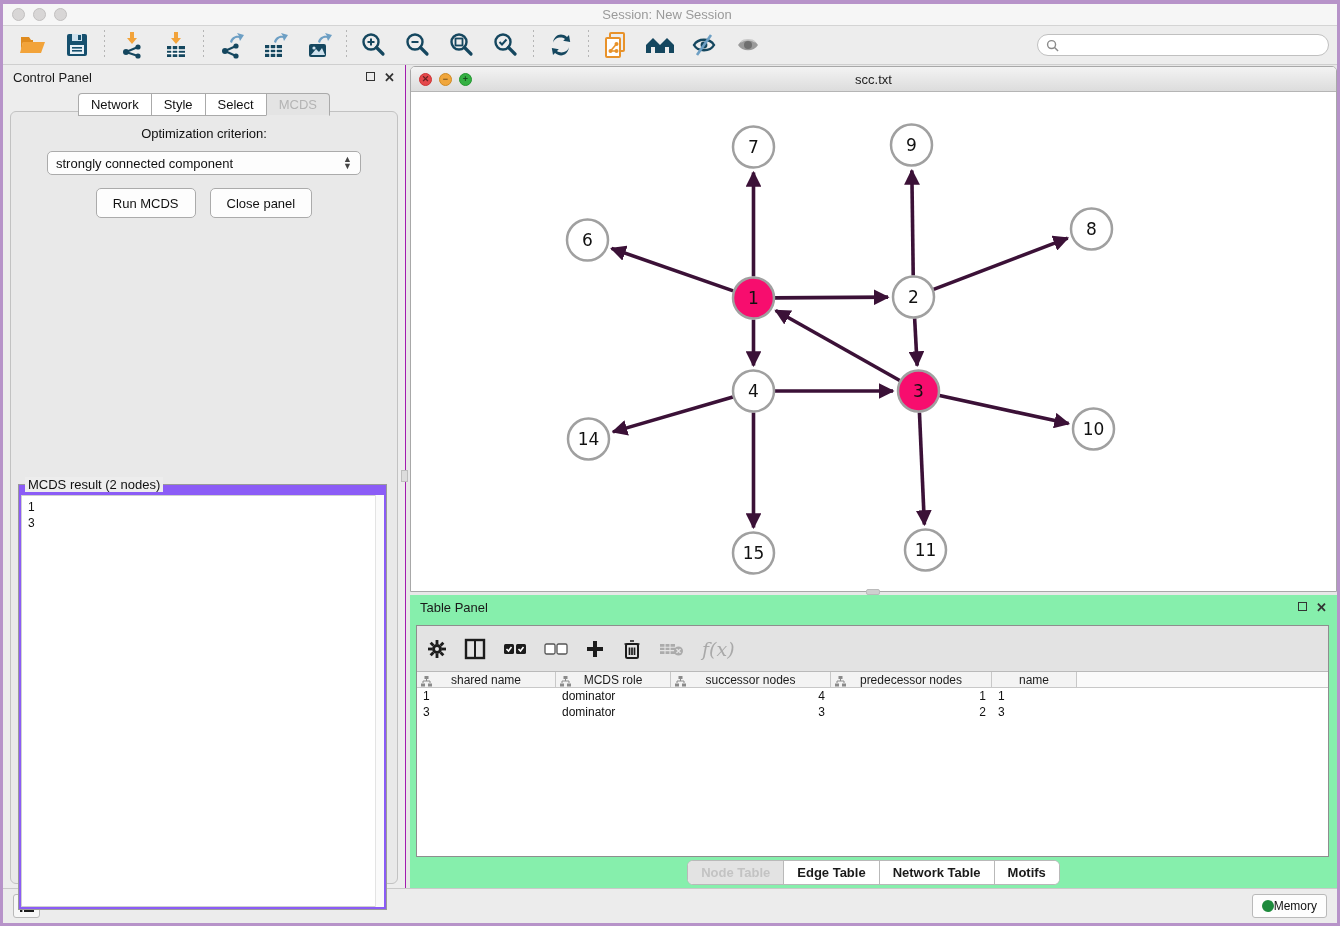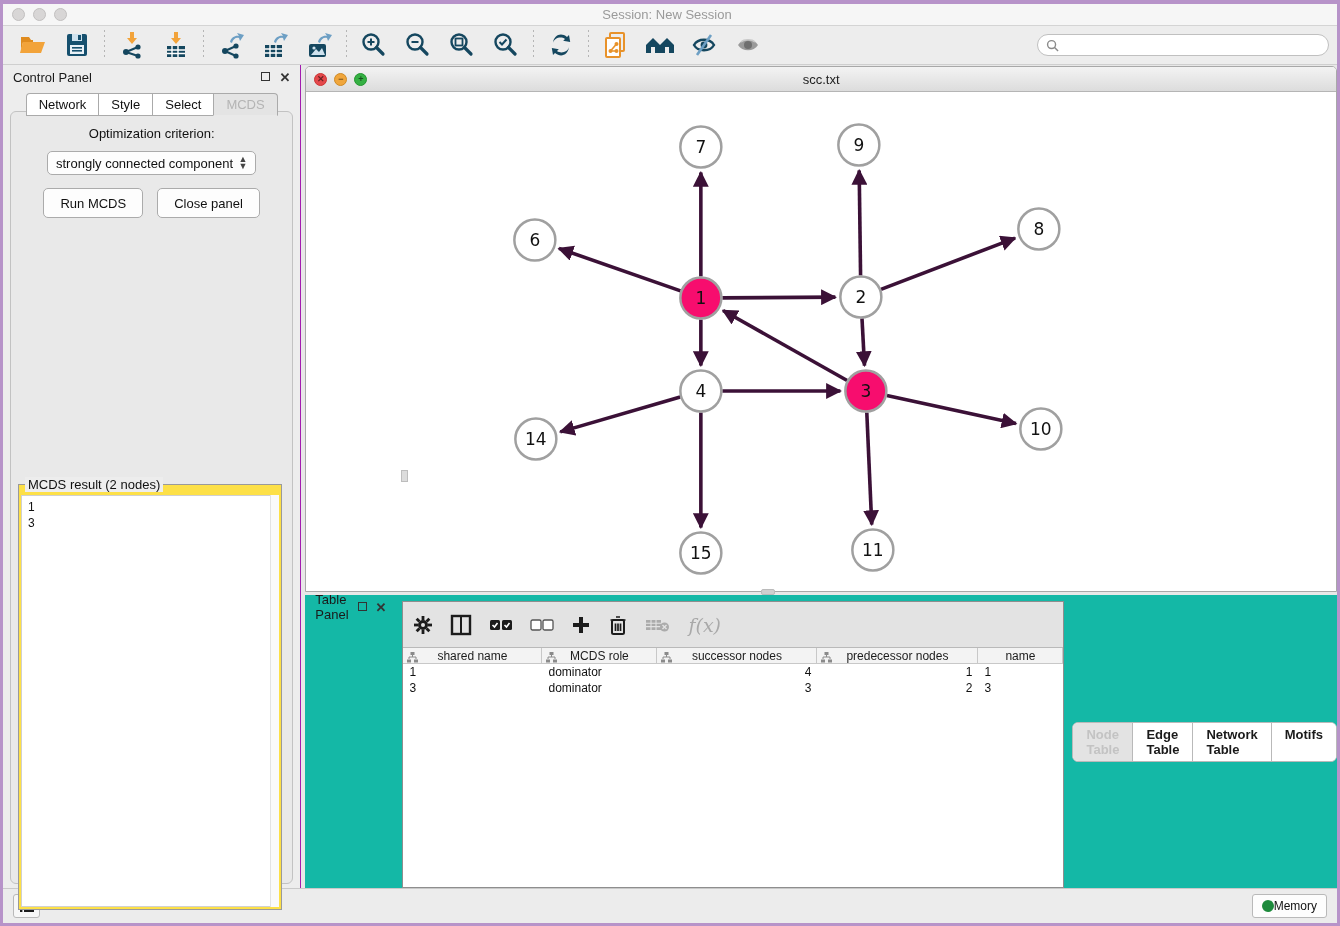"MCDS result (2 nodes)" .fieldset { background: #fde047 -> #8b5cf6 }
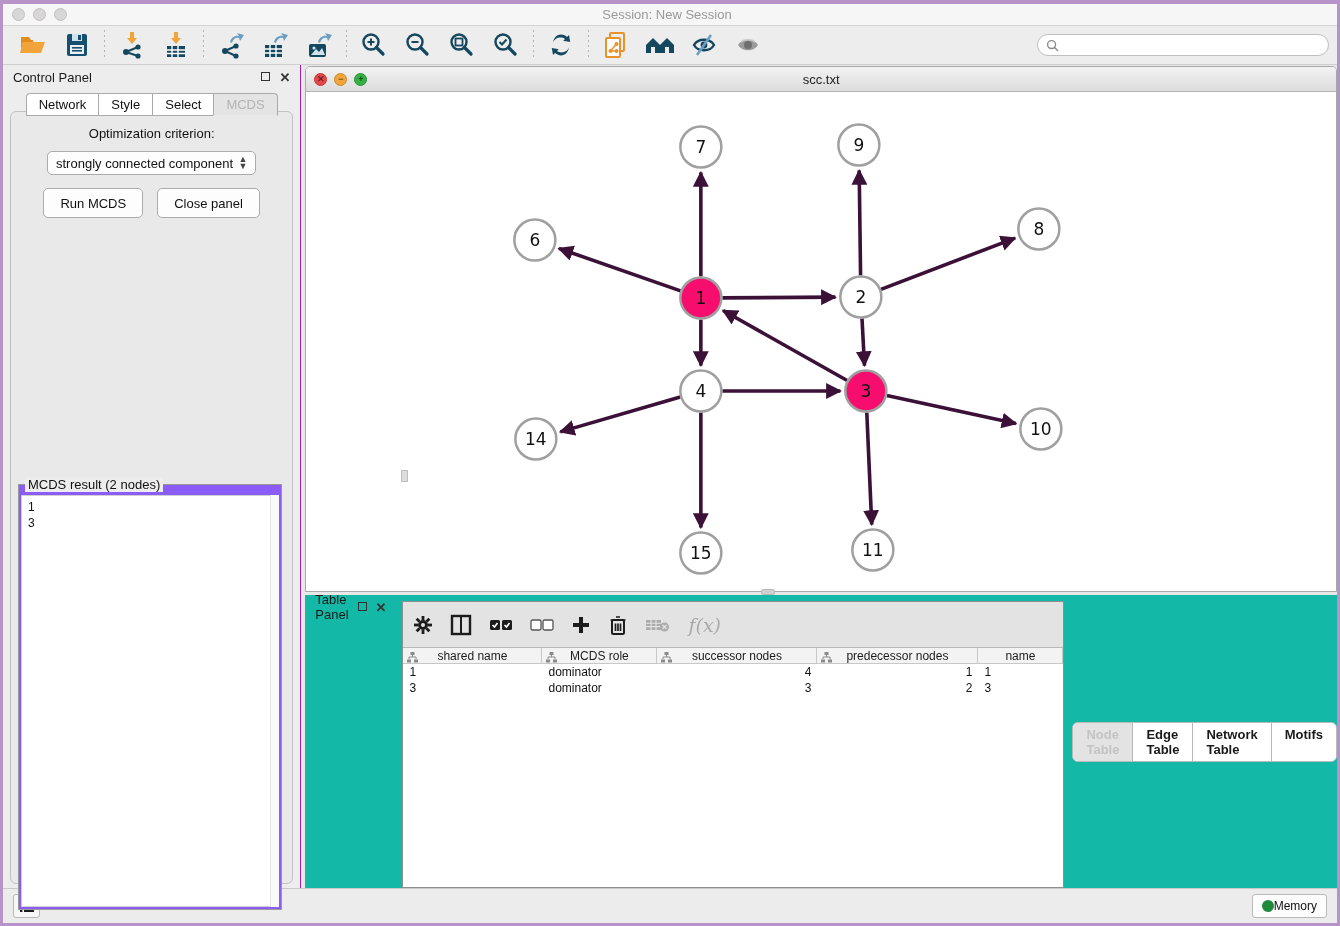"Table Panel" .tpanel { background: #14b8a6 -> #86efac; flex-direction: row -> column }
